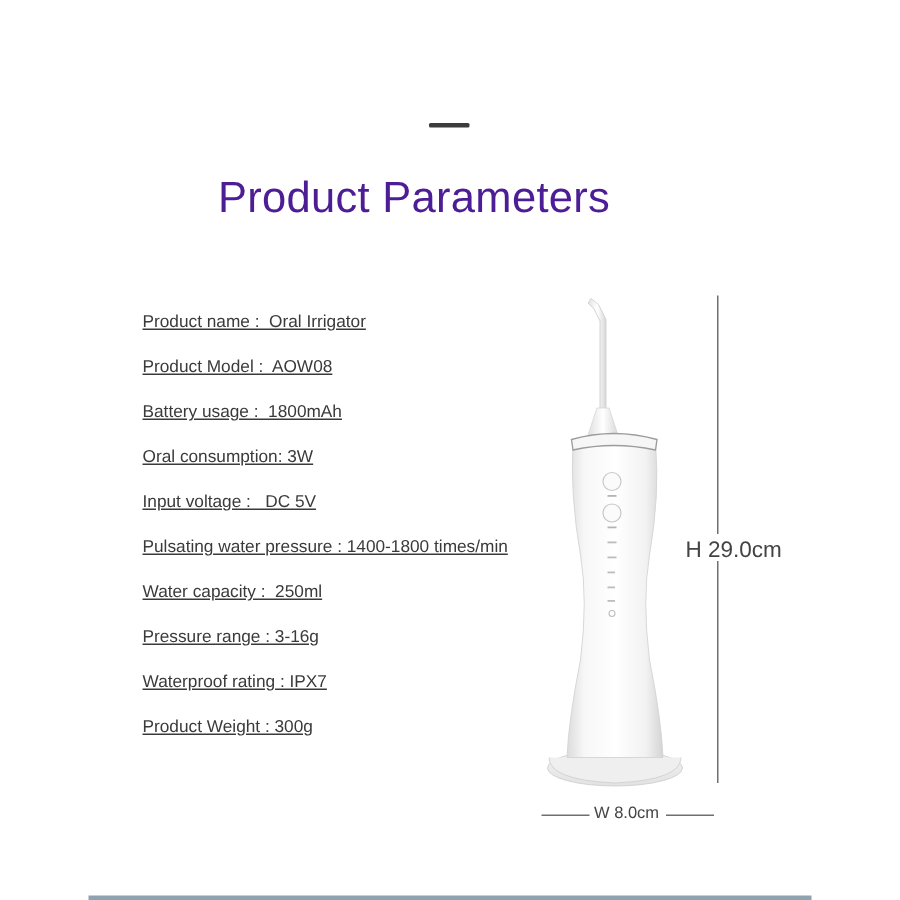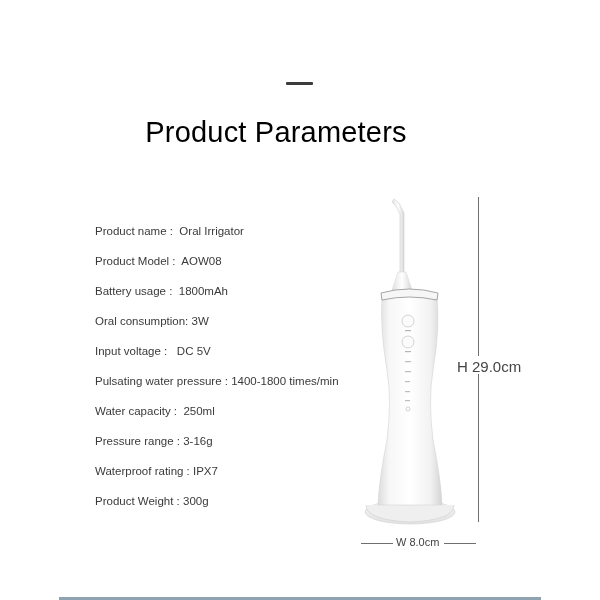"Product Parameters" .title { color: #000000 -> #4c1d95 }
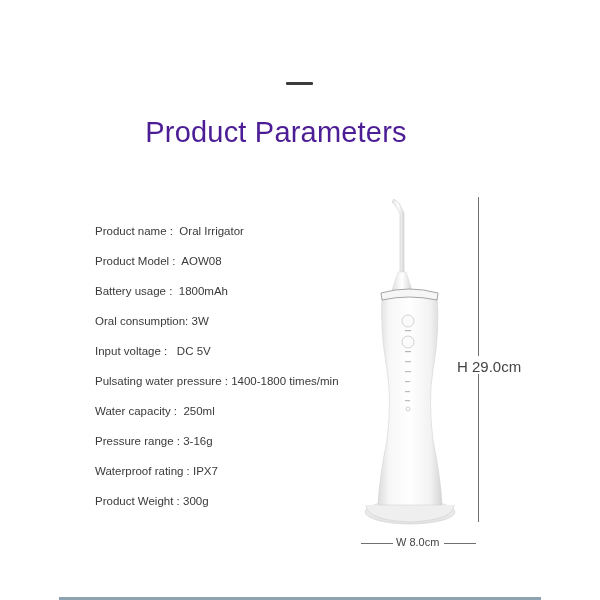"Product name : Oral Irrigator" .specs { text-decoration: none -> underline; top: 223px -> 207px }
